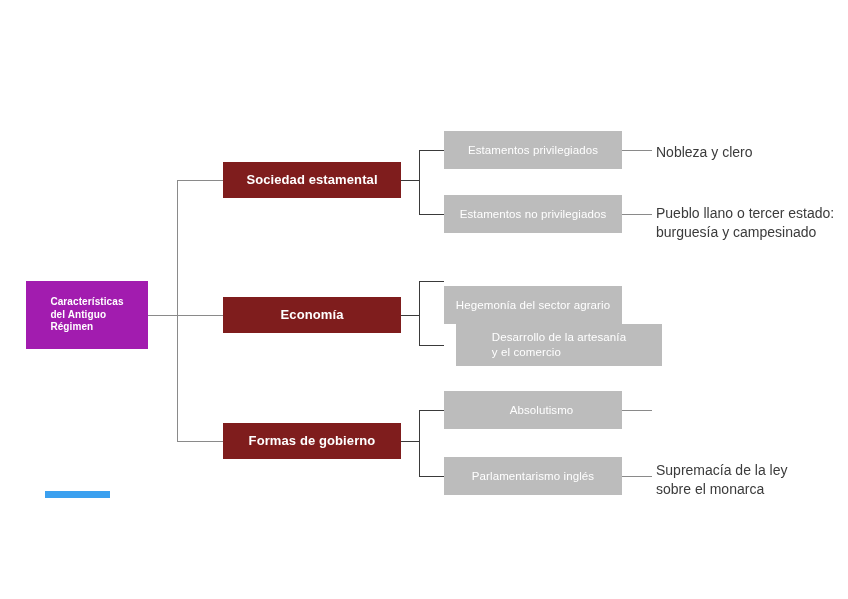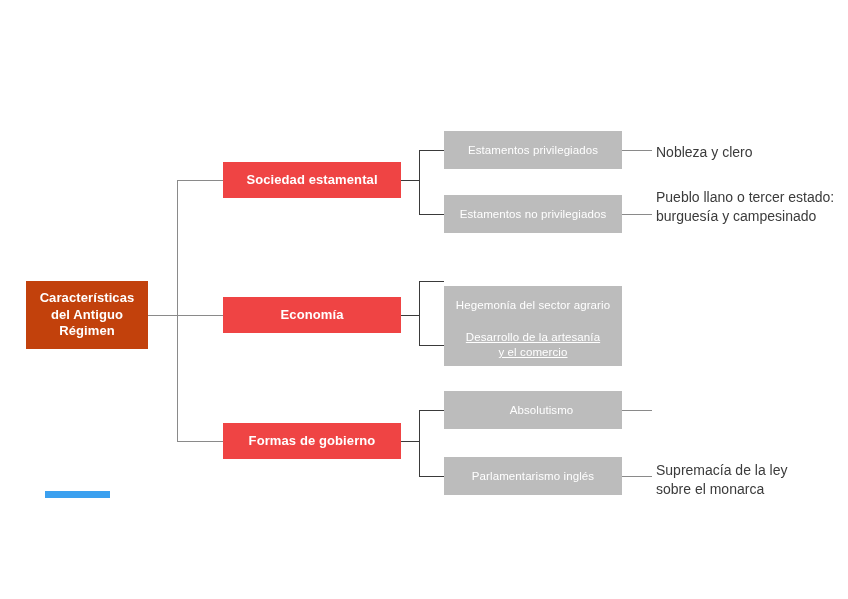"Estamentos privilegiados" .node { text-align: center -> left }
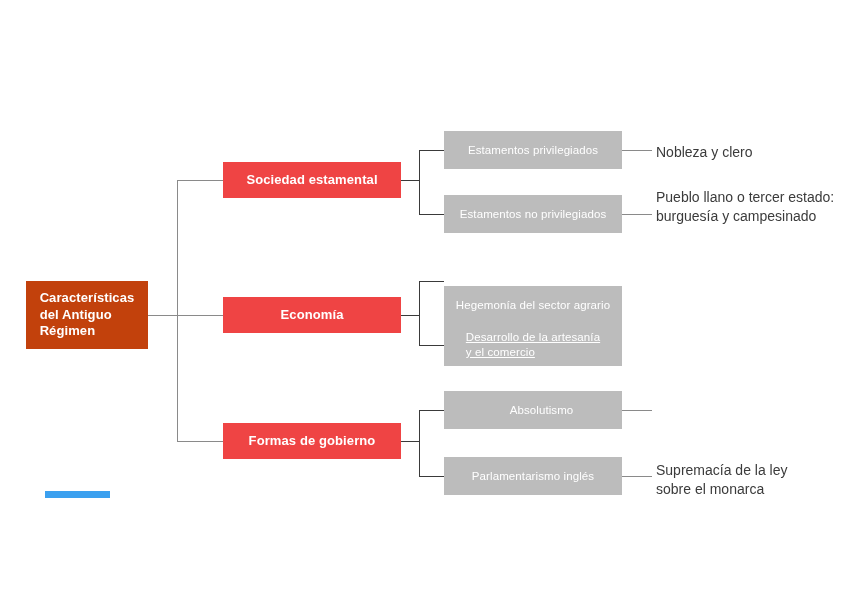"Sociedad estamental" .node-branch { background: #ef4444 -> #7f1d1d }
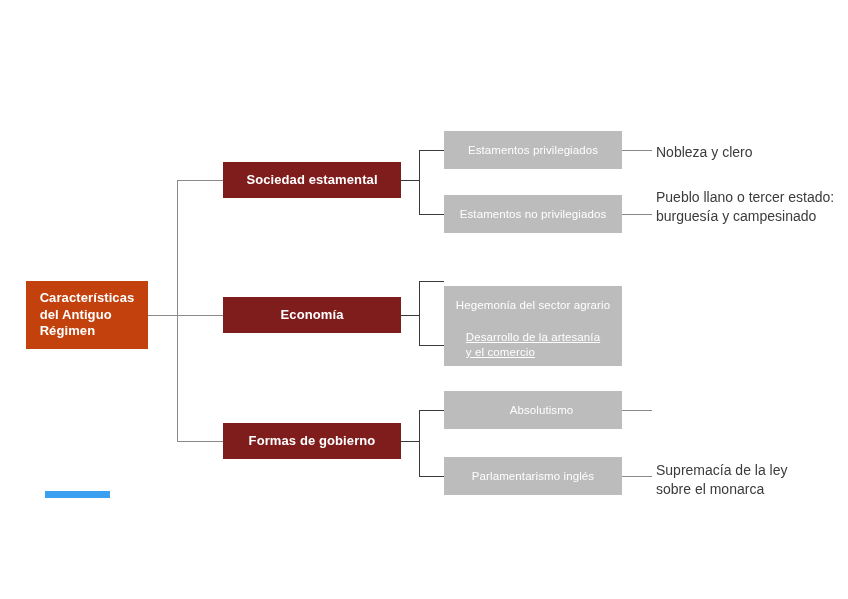"Pueblo llano o tercer estado:" div.annotation { top: 188px -> 204px }
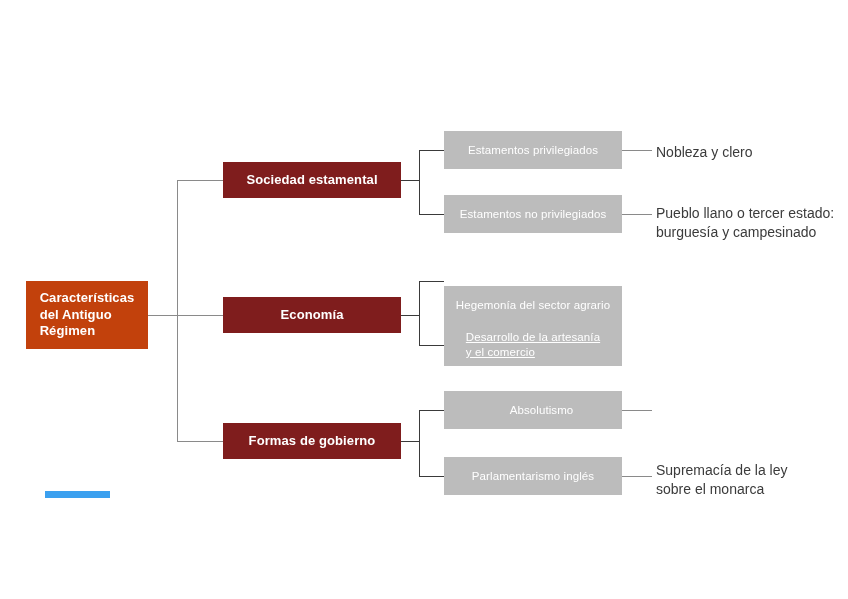"Características" .node-root { background: #c2410c -> #a21caf; font-size: 13px -> 10px }
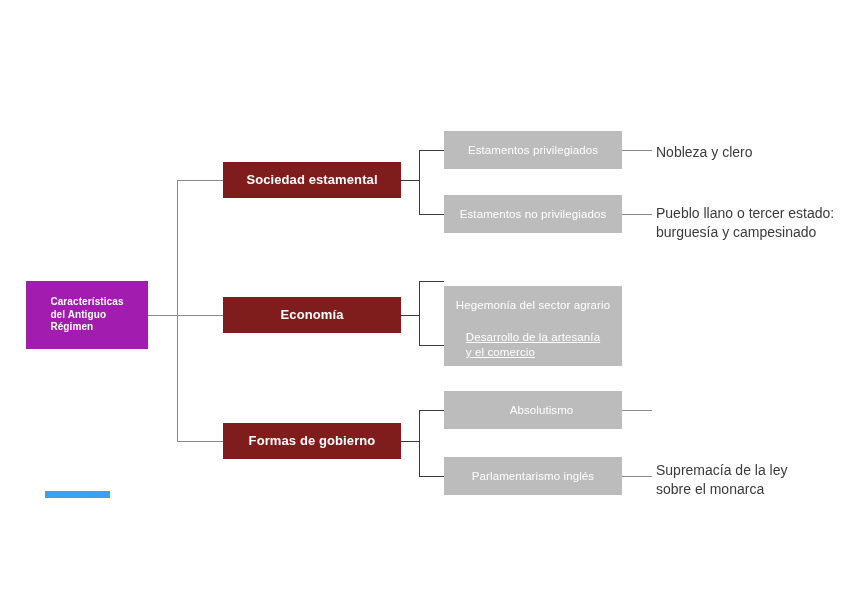"Desarrollo de la artesanía" div.node { left: 444px -> 456px; text-decoration: underline -> none; width: 178px -> 206px }
